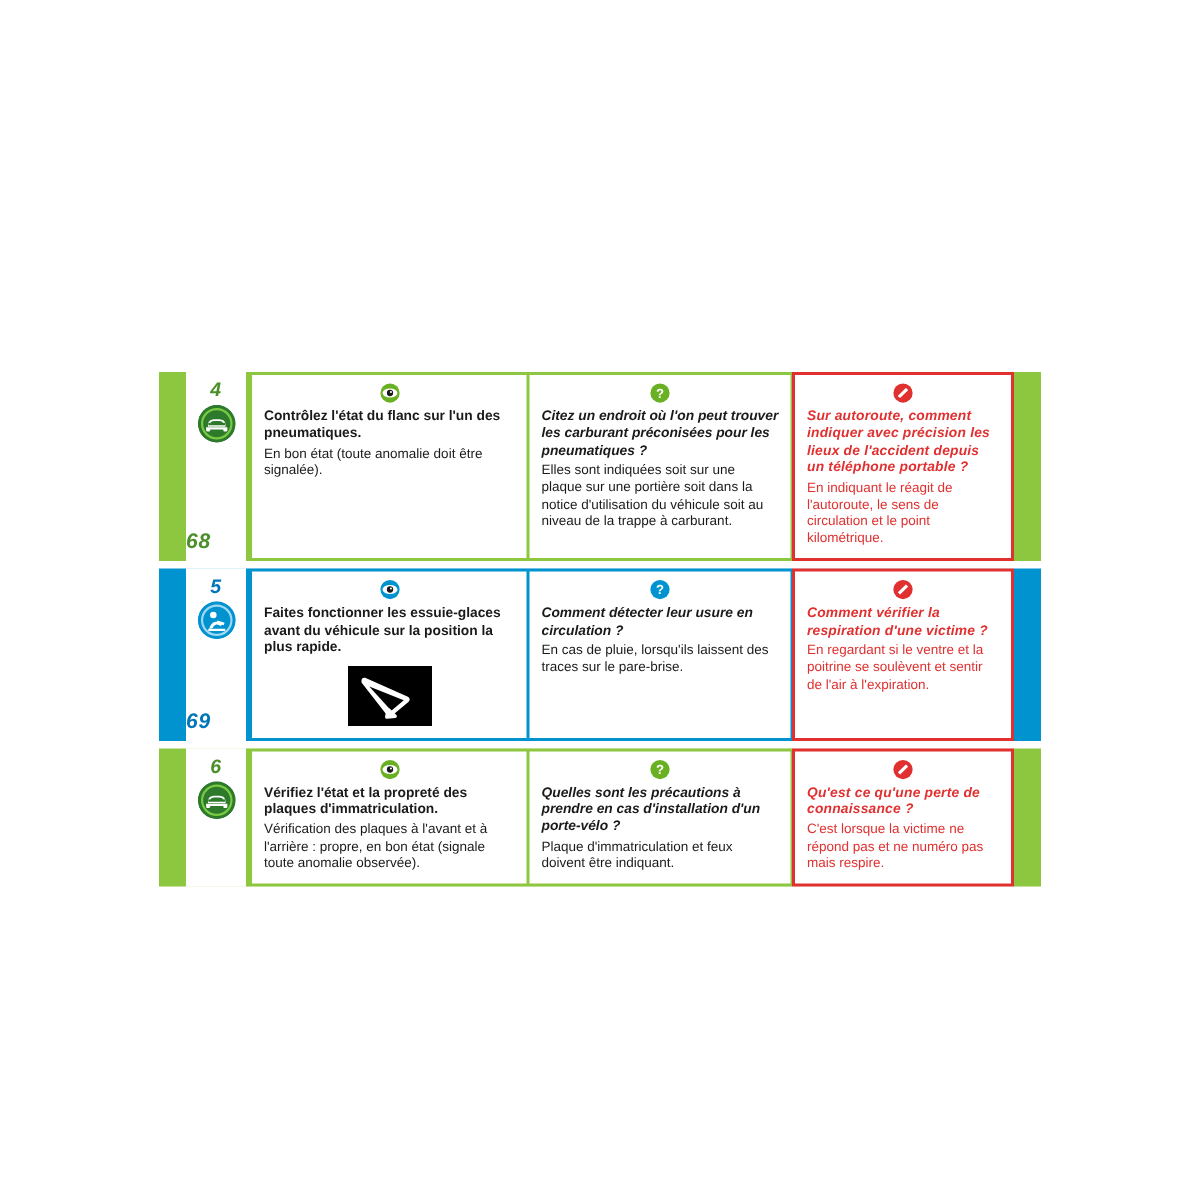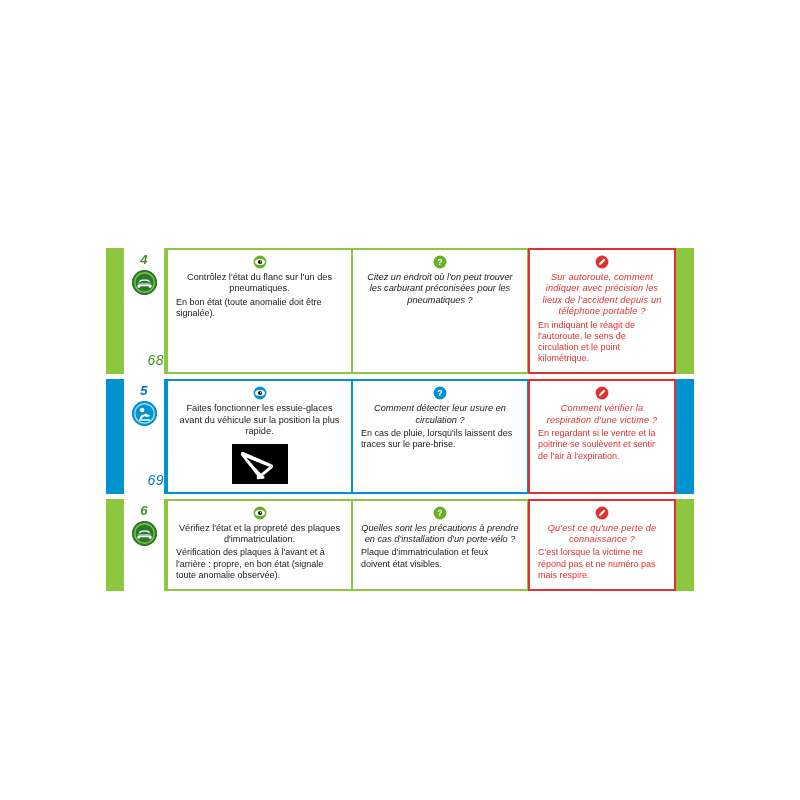"Contrôlez l'état du flanc sur" .q { font-weight: normal -> bold; text-align: center -> none }
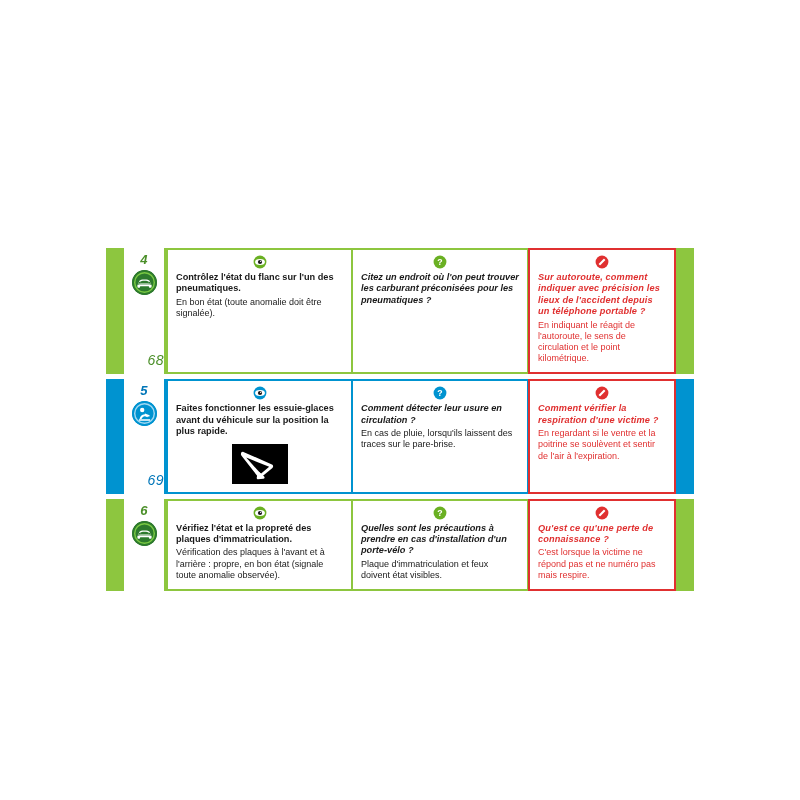"Elles sont indiquées soit sur" p.a { html: none -> <p>Elles sont indiquées soit sur une plaque sur une portière soit dans la notice d'utilisation du véhicule soit au niveau de la trappe à carburant.</p> }
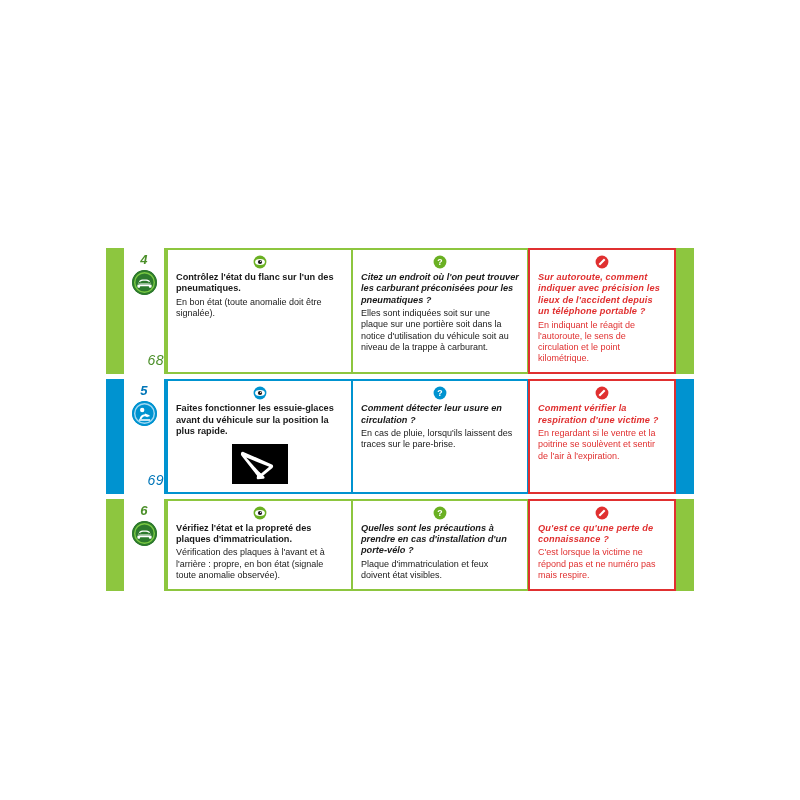"68" .page { font-weight: normal -> bold; text-align: right -> left }
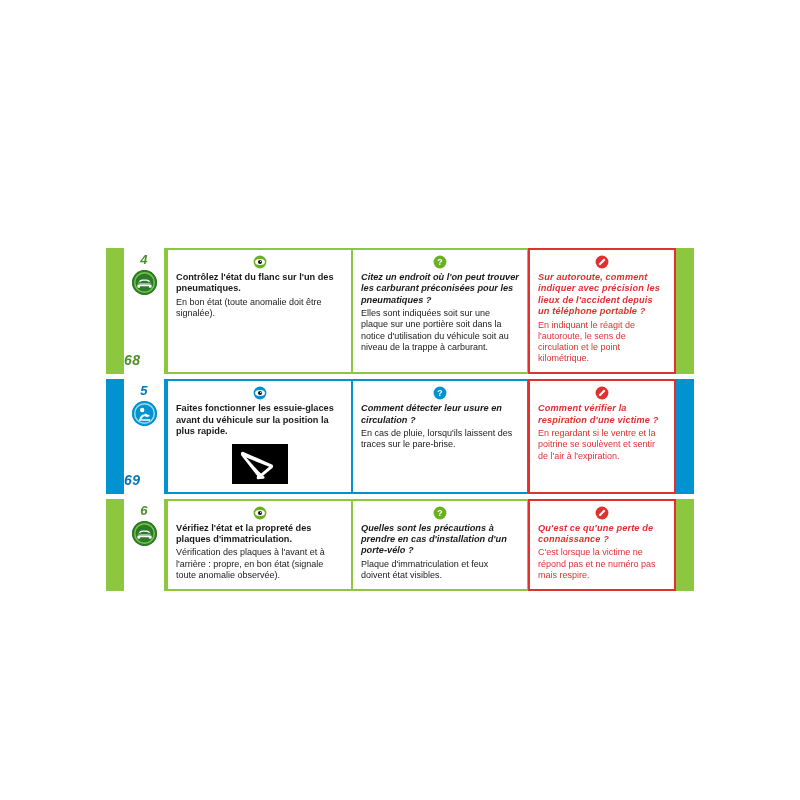"Plaque d'immatriculation et feux doivent" p.a { text: état visibles -> être indiquant }
